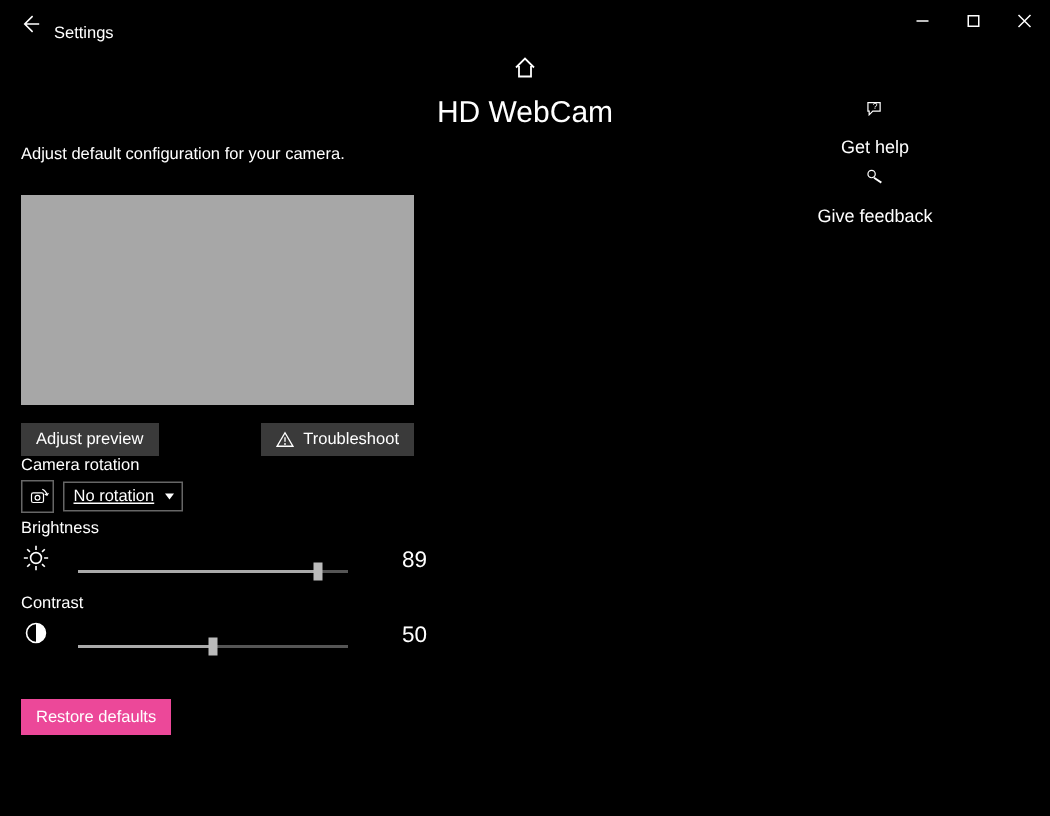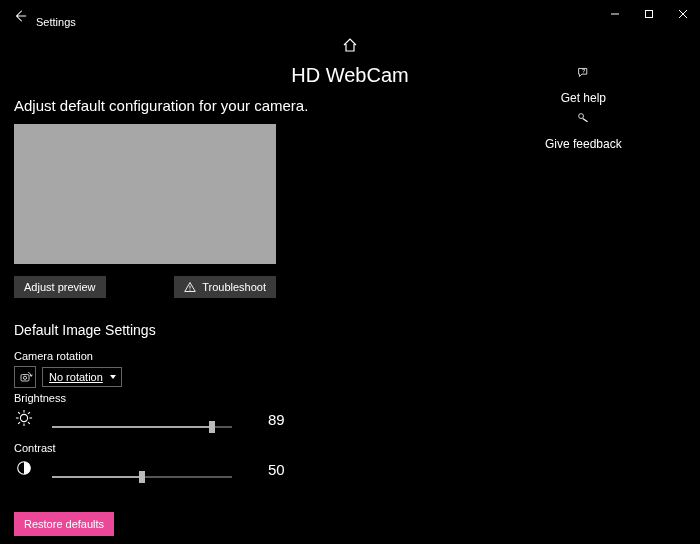"Adjust default configuration for your" .subtext { font-size: 15px -> 11px; margin-bottom: 10px -> 21px }
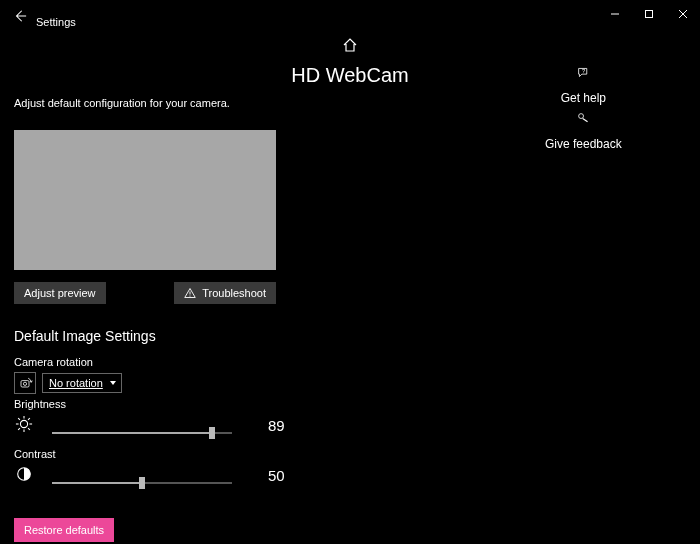"Default Image Settings" div.section-title { html: <div>Default Image Settings</div> -> none }
